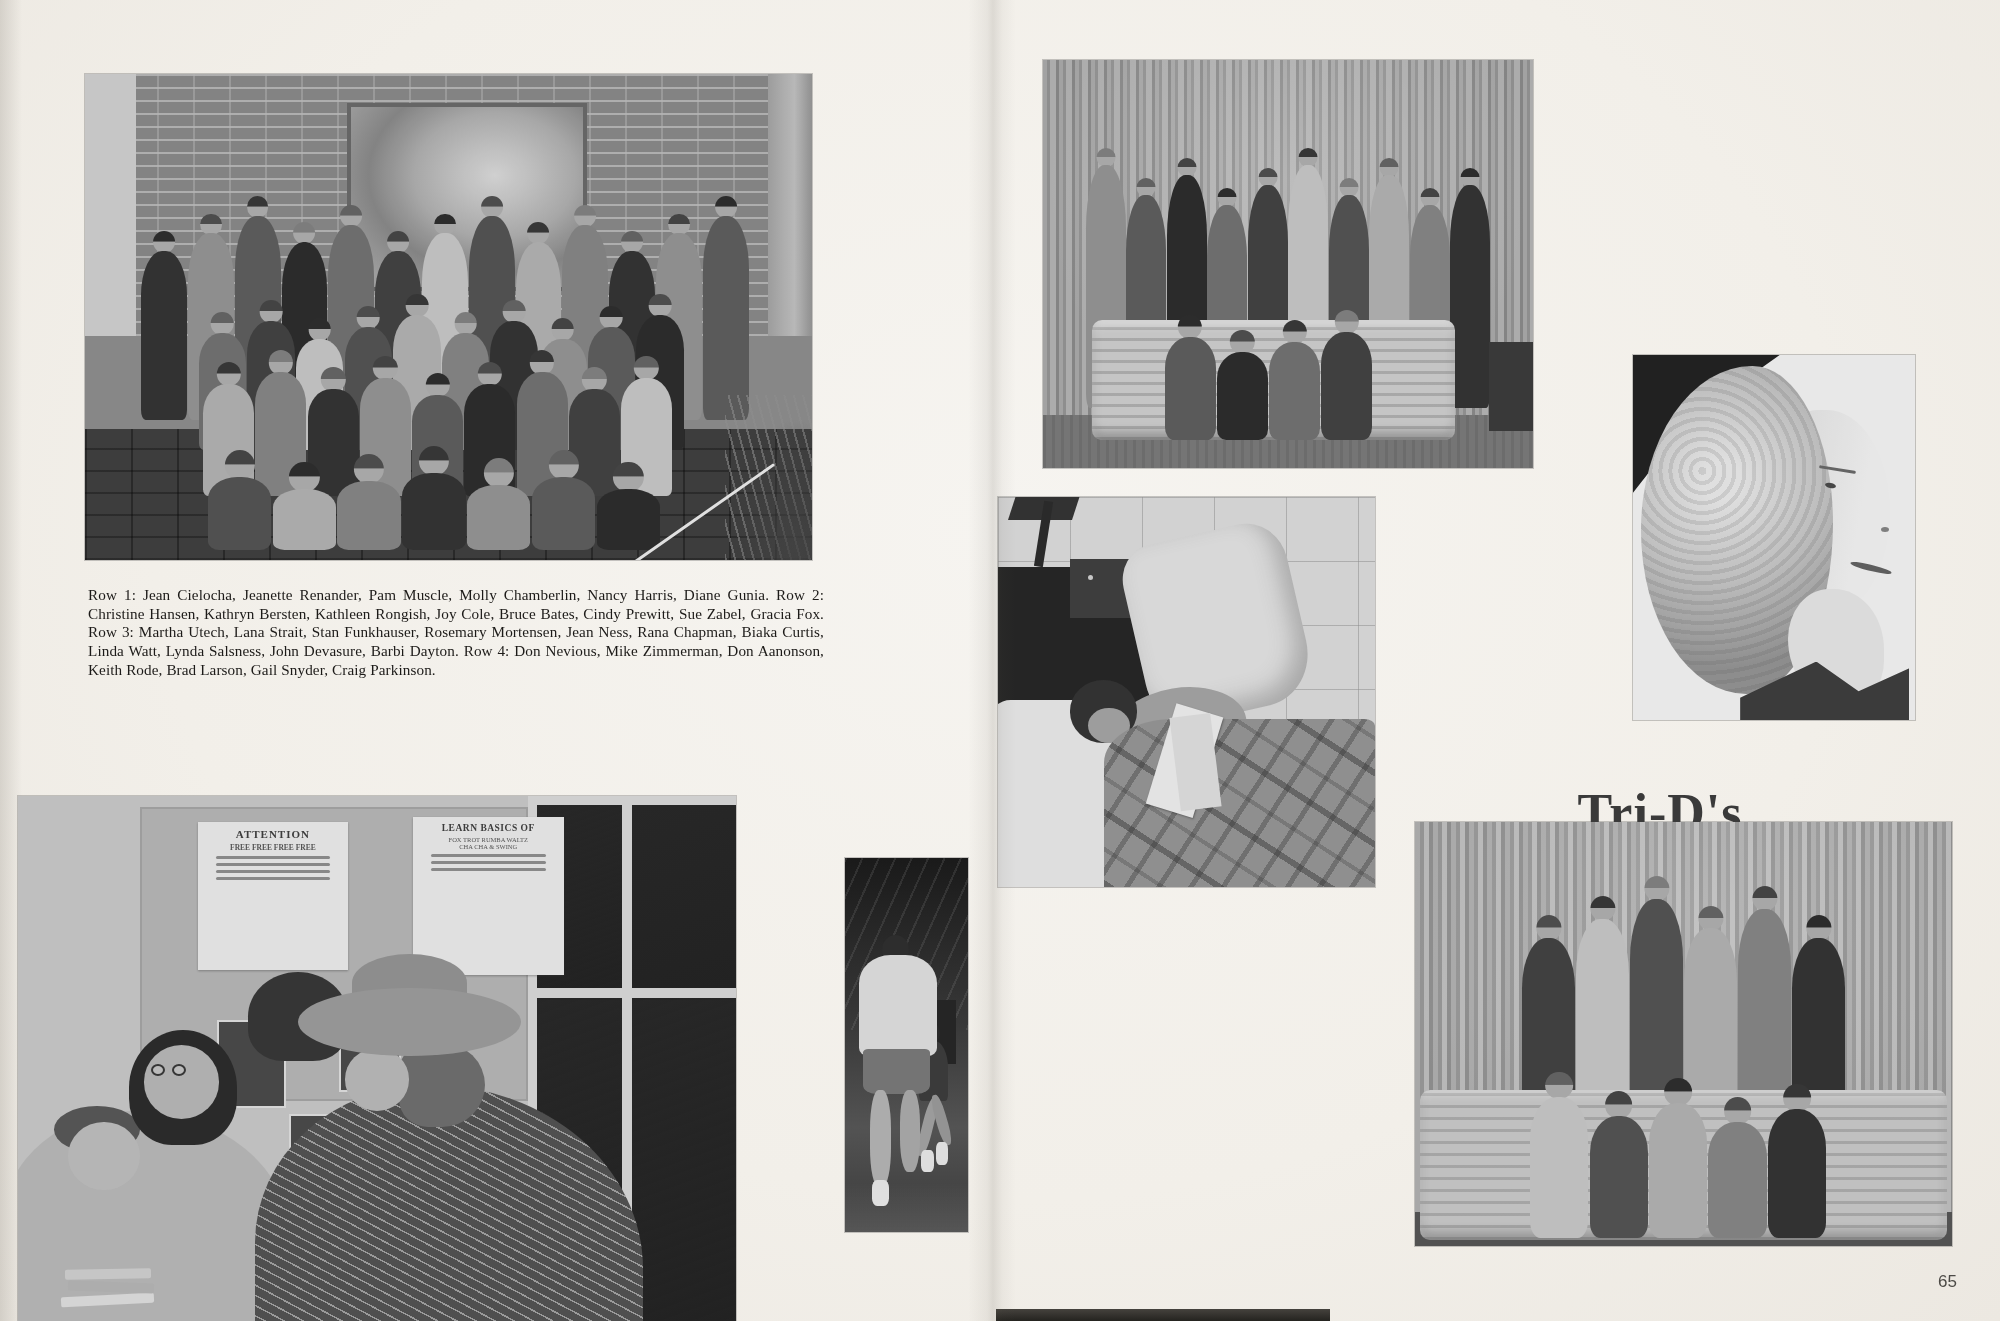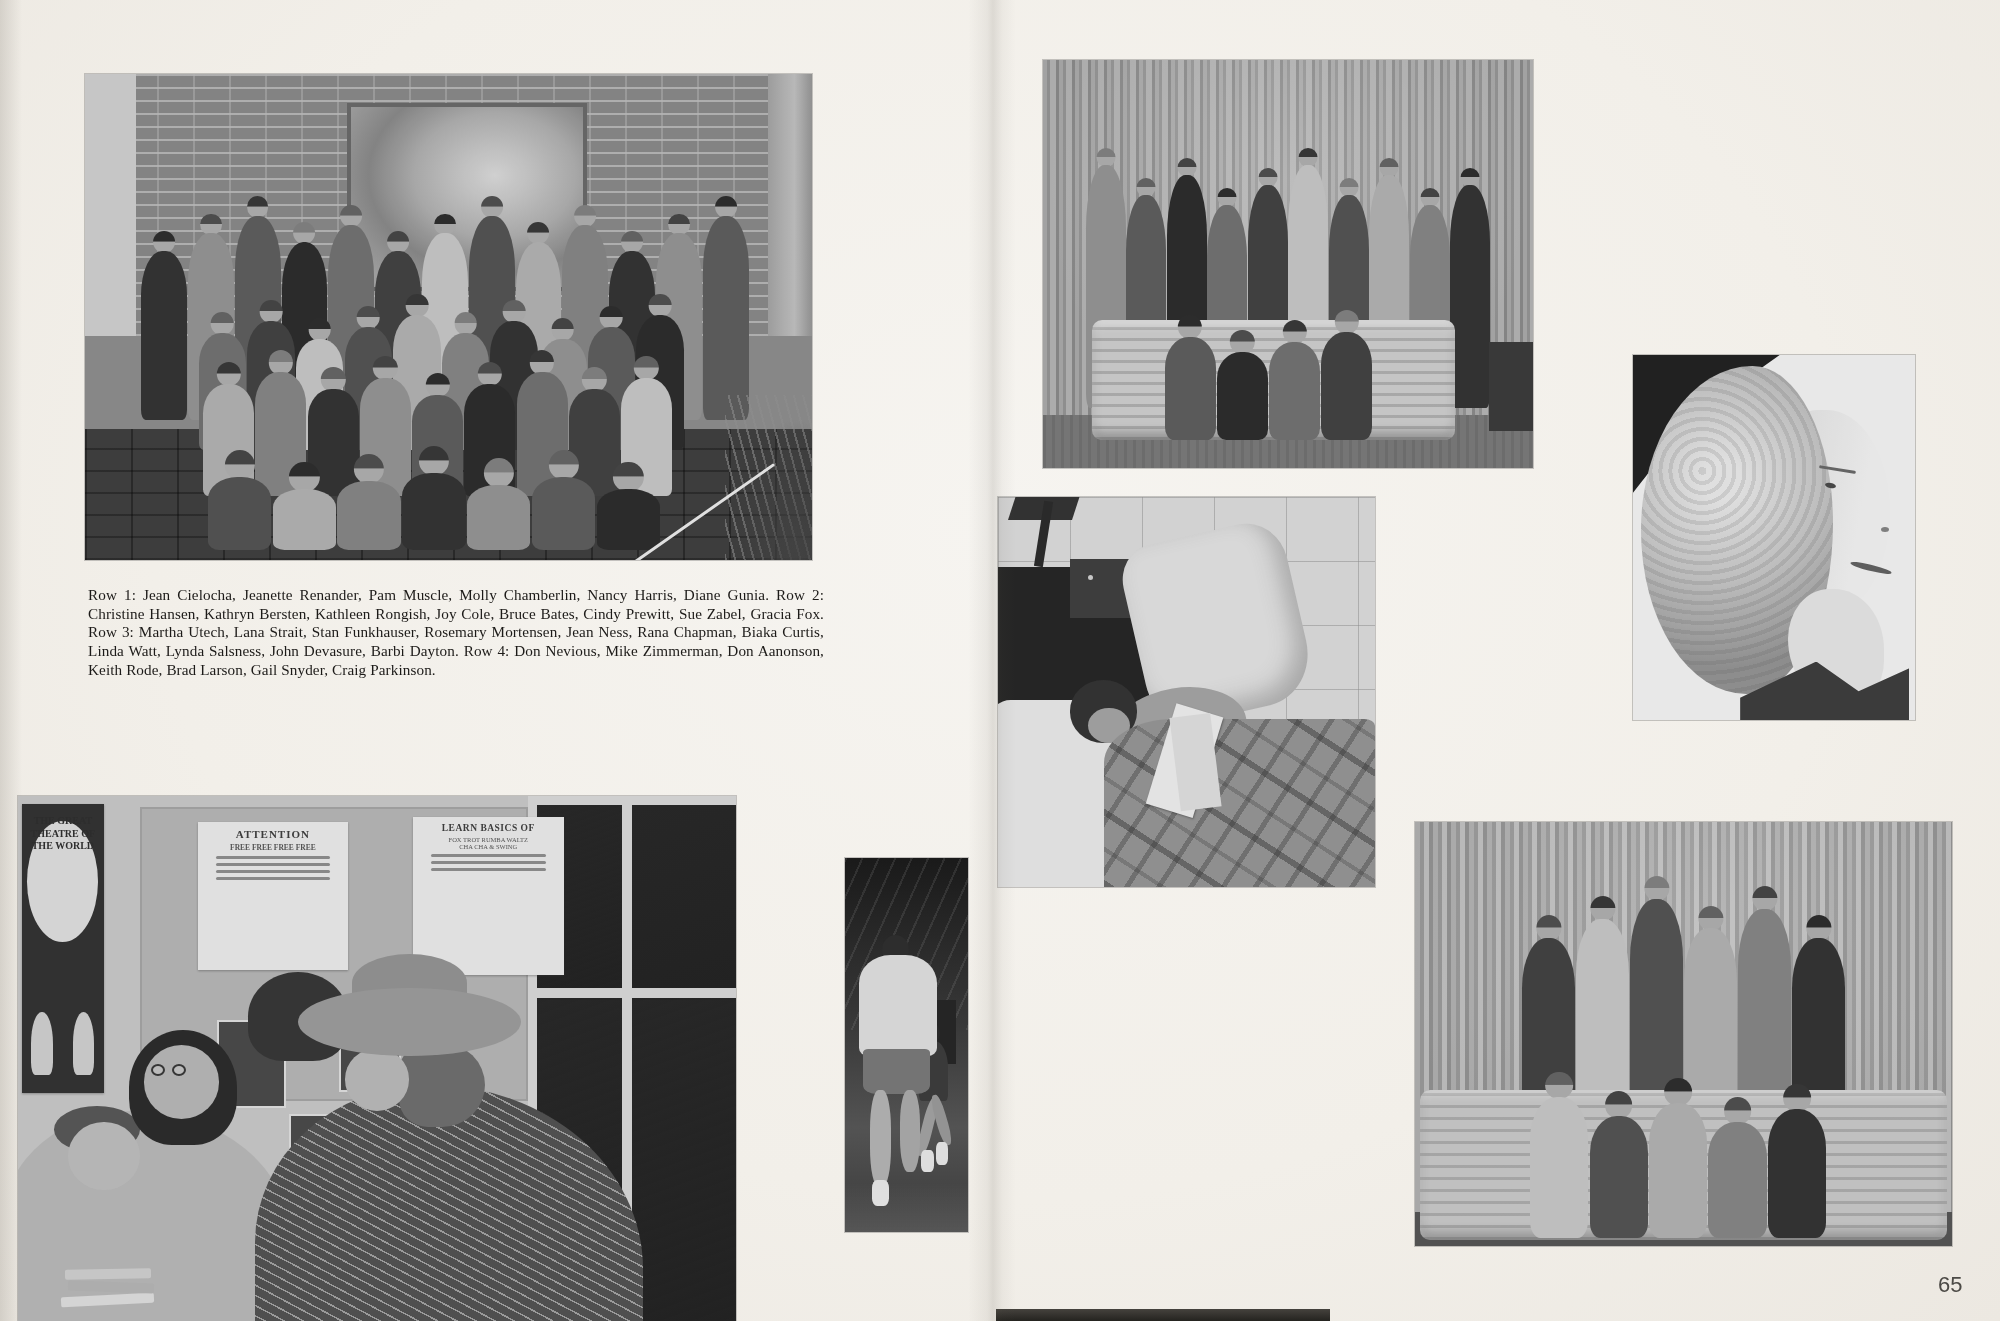"THE GREAT THEATRE OF THE" div.poster { html: <div> <div></div> <div>THE GREAT THEATRE OF THE WORLD</div> <div></div> <div></div> </div> -> none }
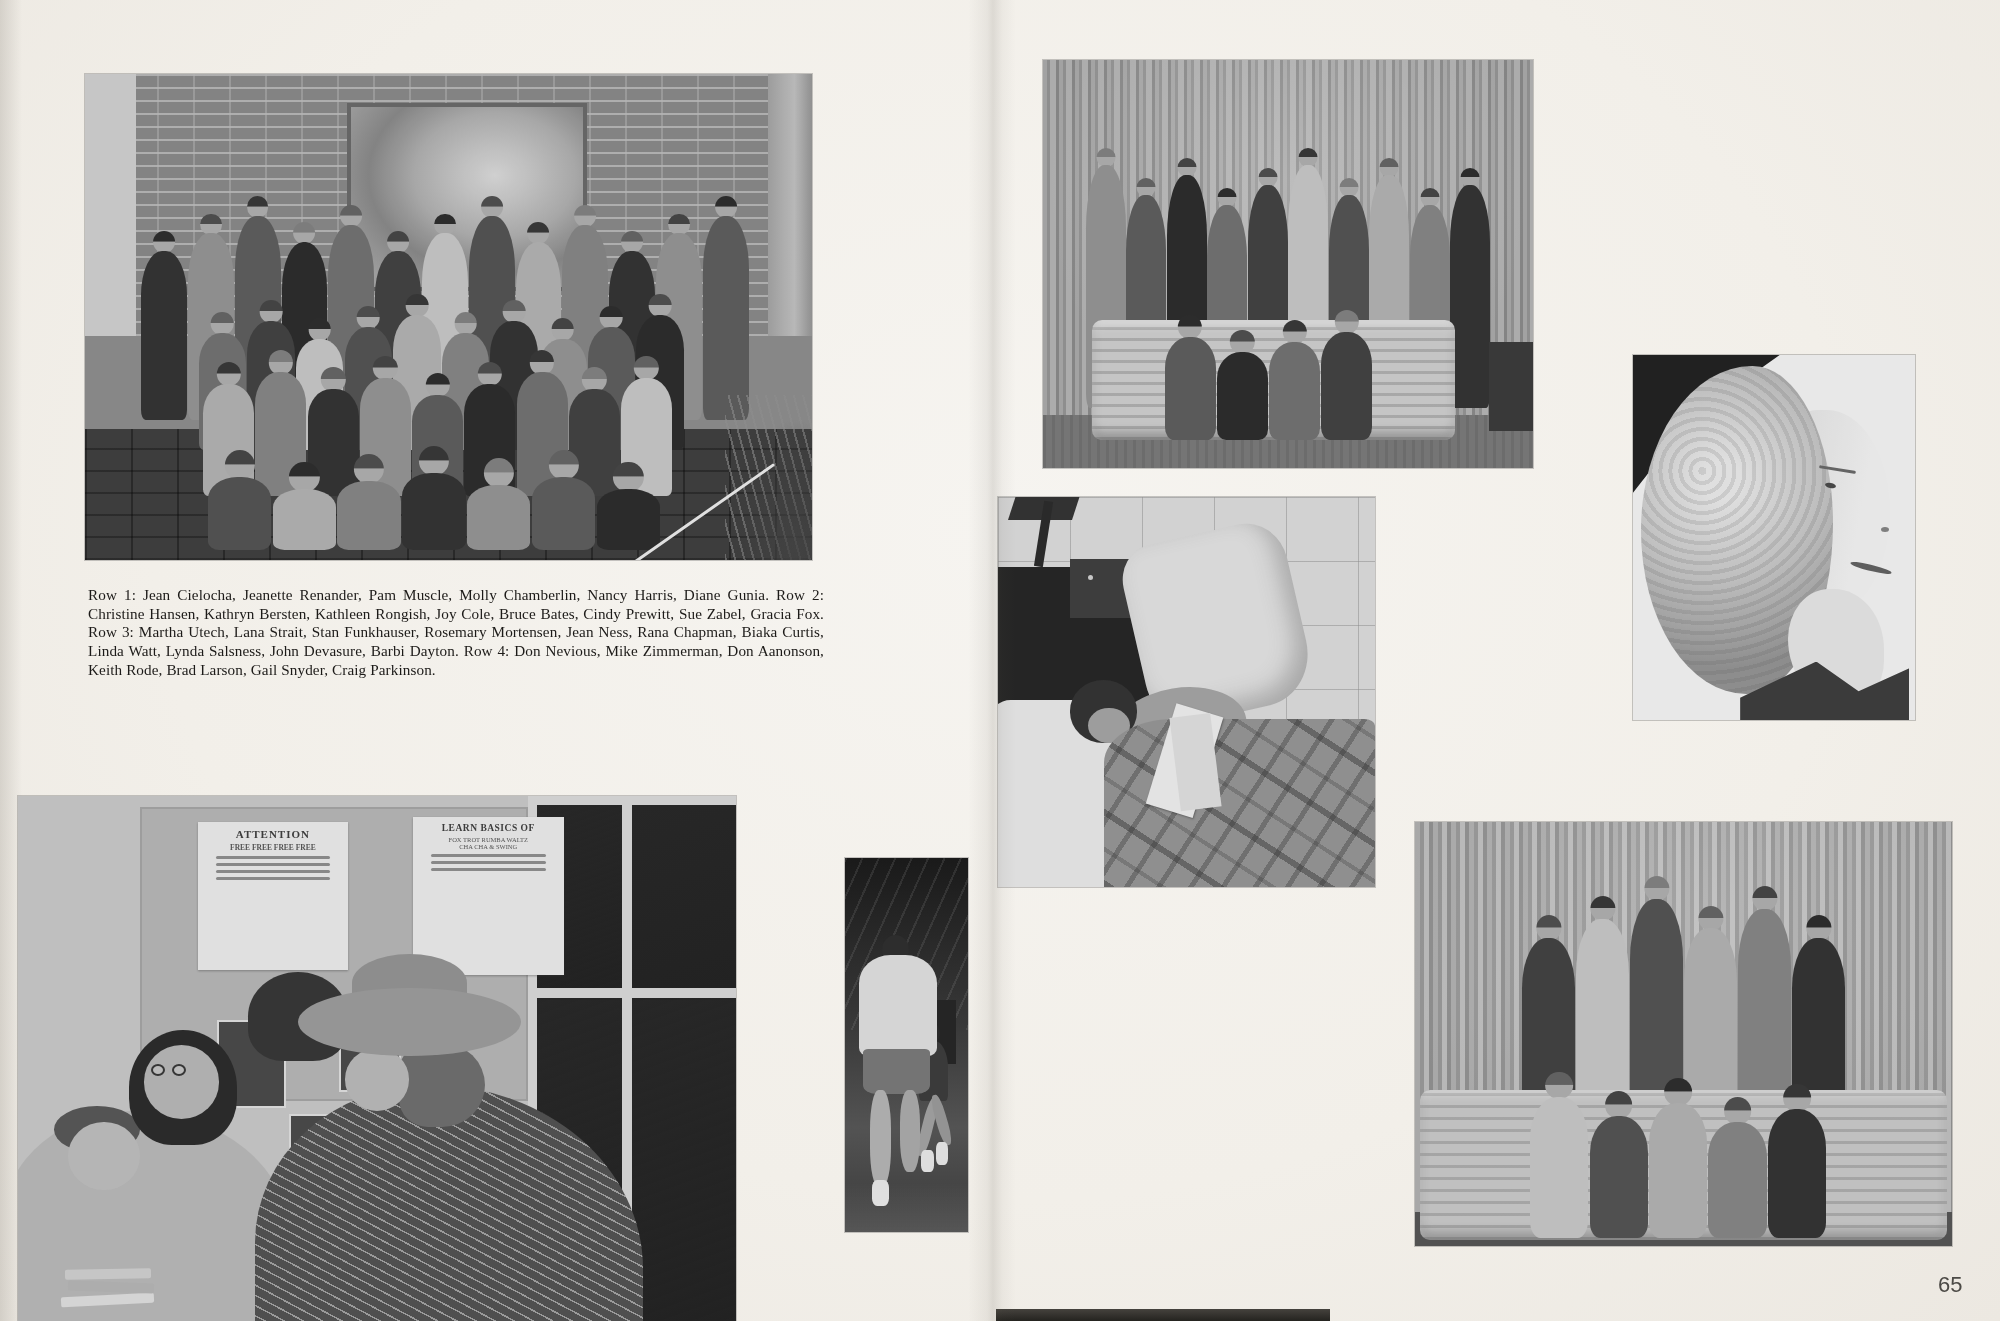"Tri-D's" h1.heading { html: none -> <h1>Tri-D's</h1> }
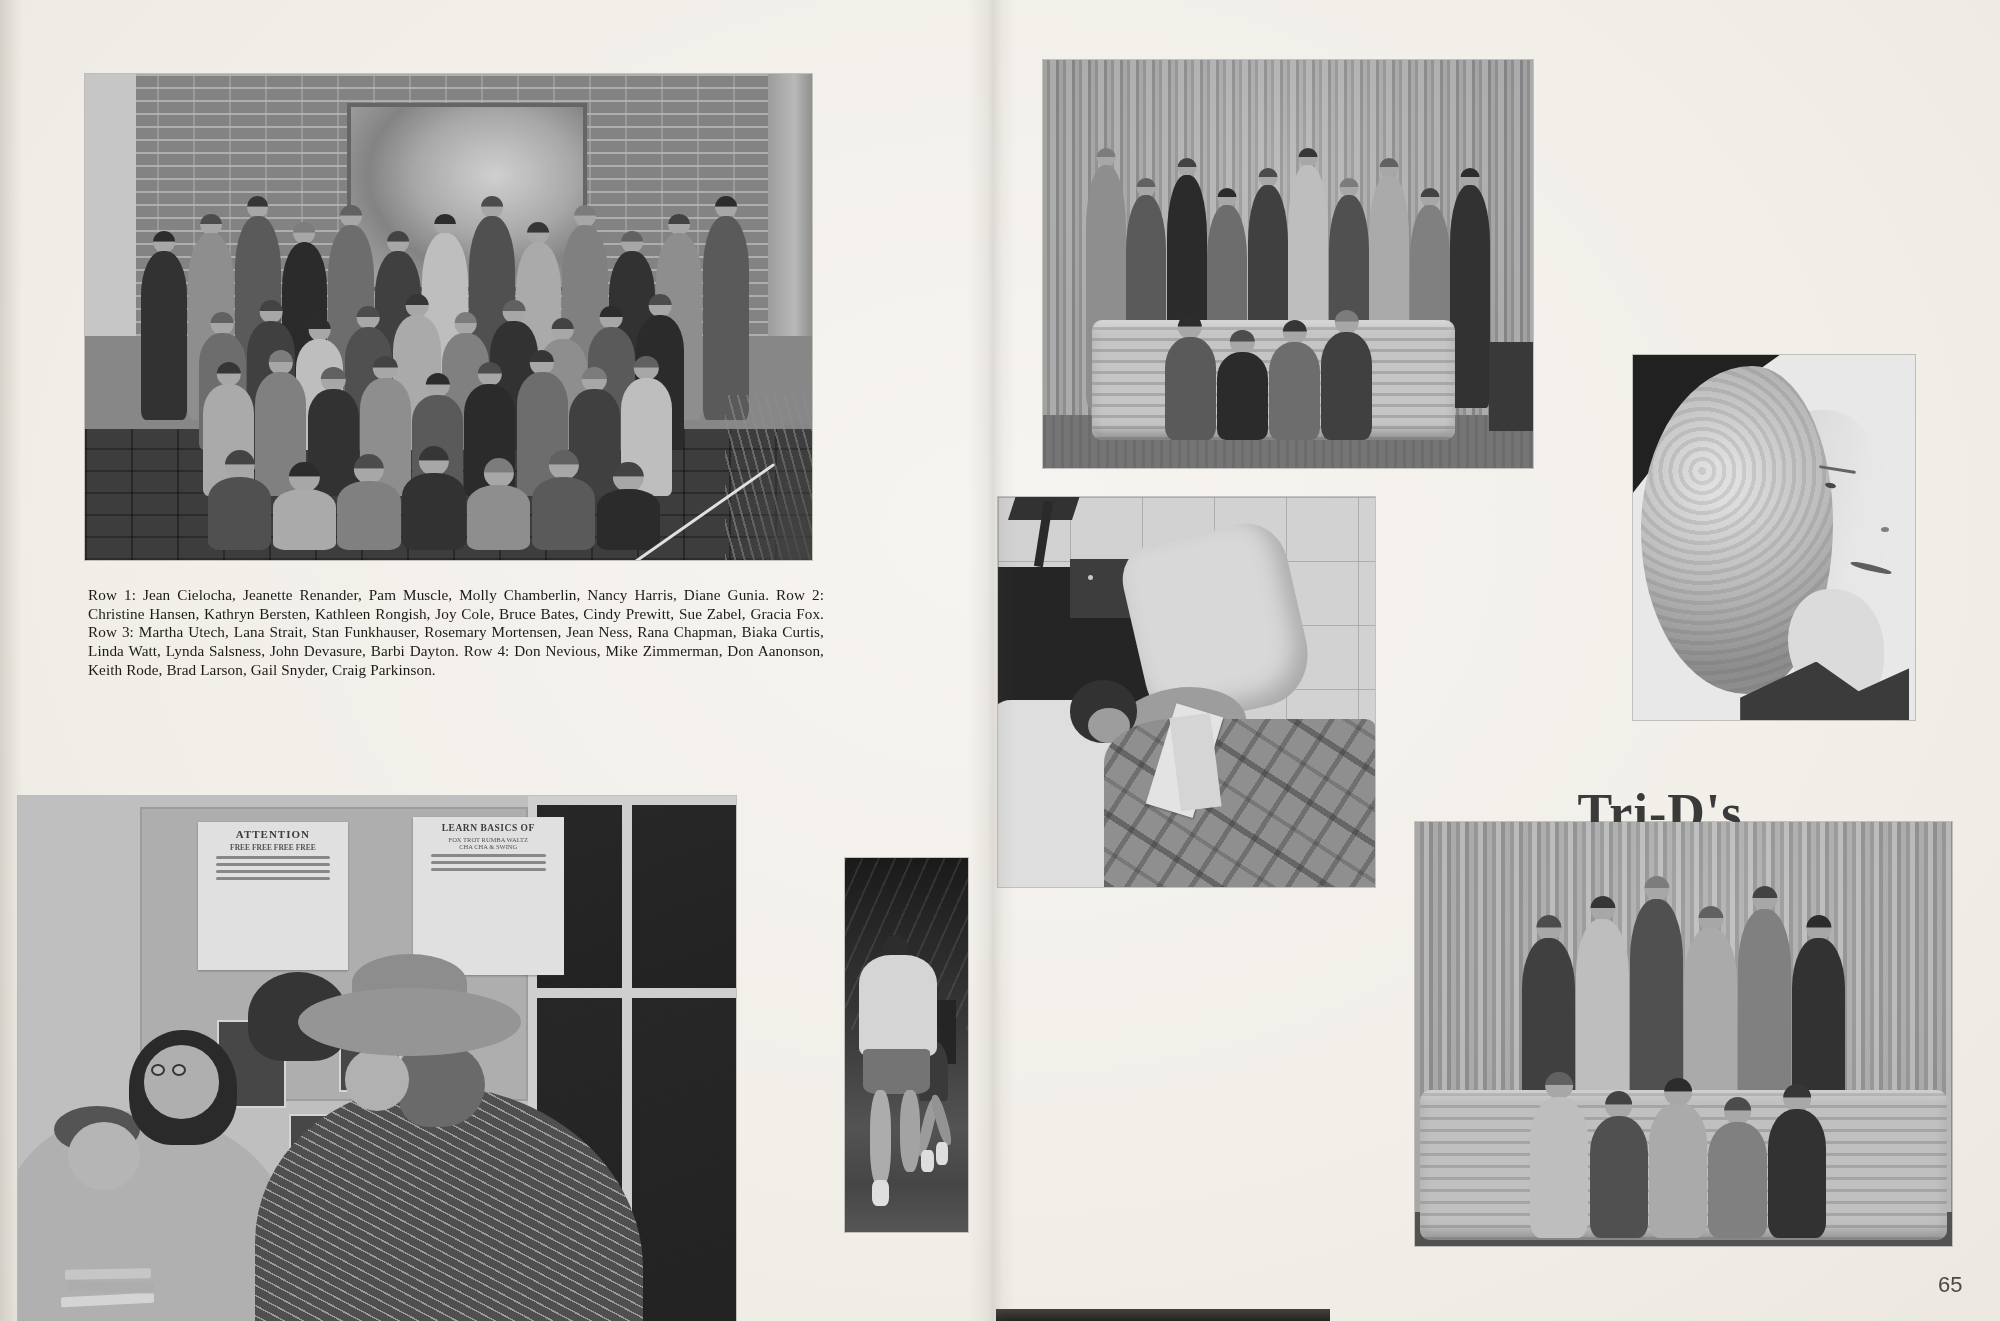"65" .page-number { font-size: 22px -> 17px }
